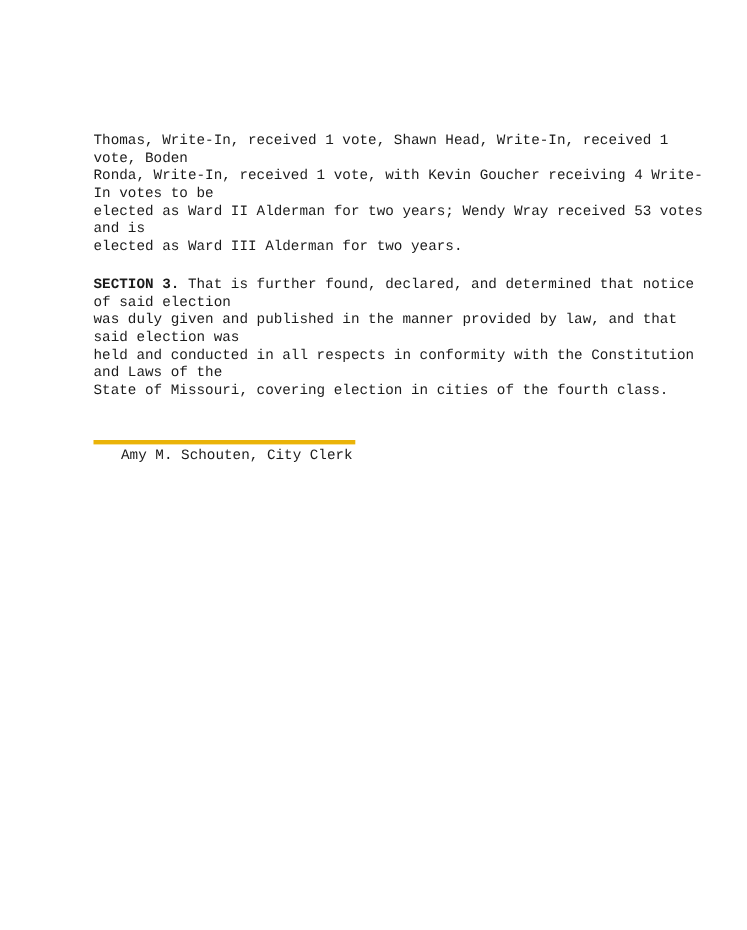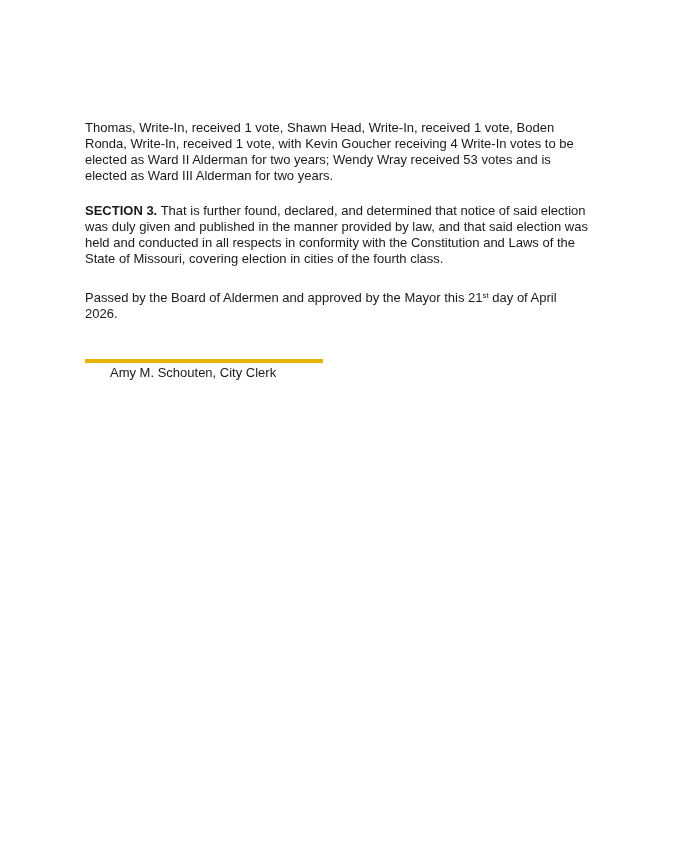"Thomas, Write-In, received 1 vote," .page { font-family: Liberation Sans, sans-serif -> Liberation Mono, monospace }
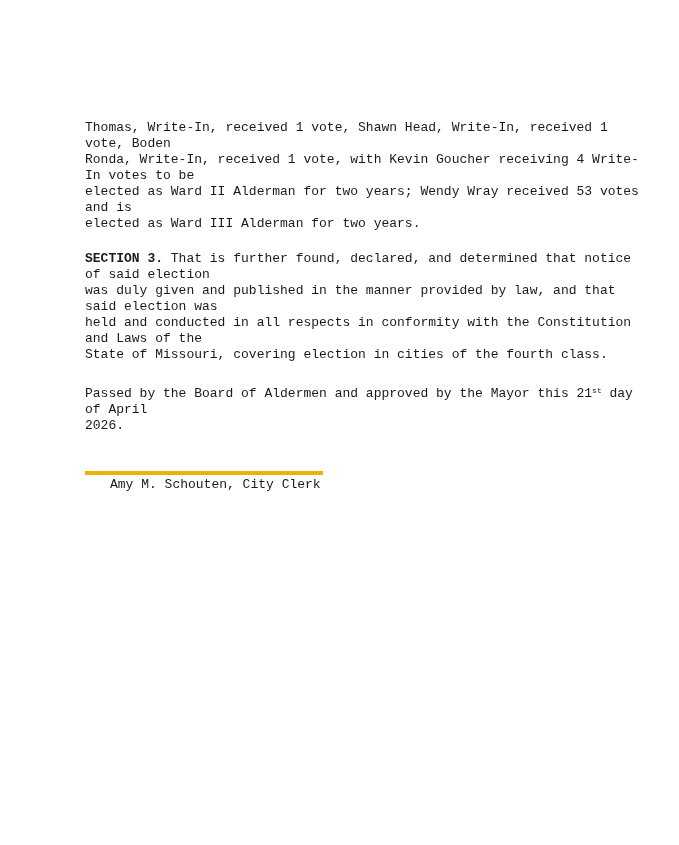"Passed by the Board of" p.para { html: <p><span>Passed by the Board of Aldermen and approved by the Mayor this 21</span><span>st</span><span> day of April 2026.</span></p> -> none }
